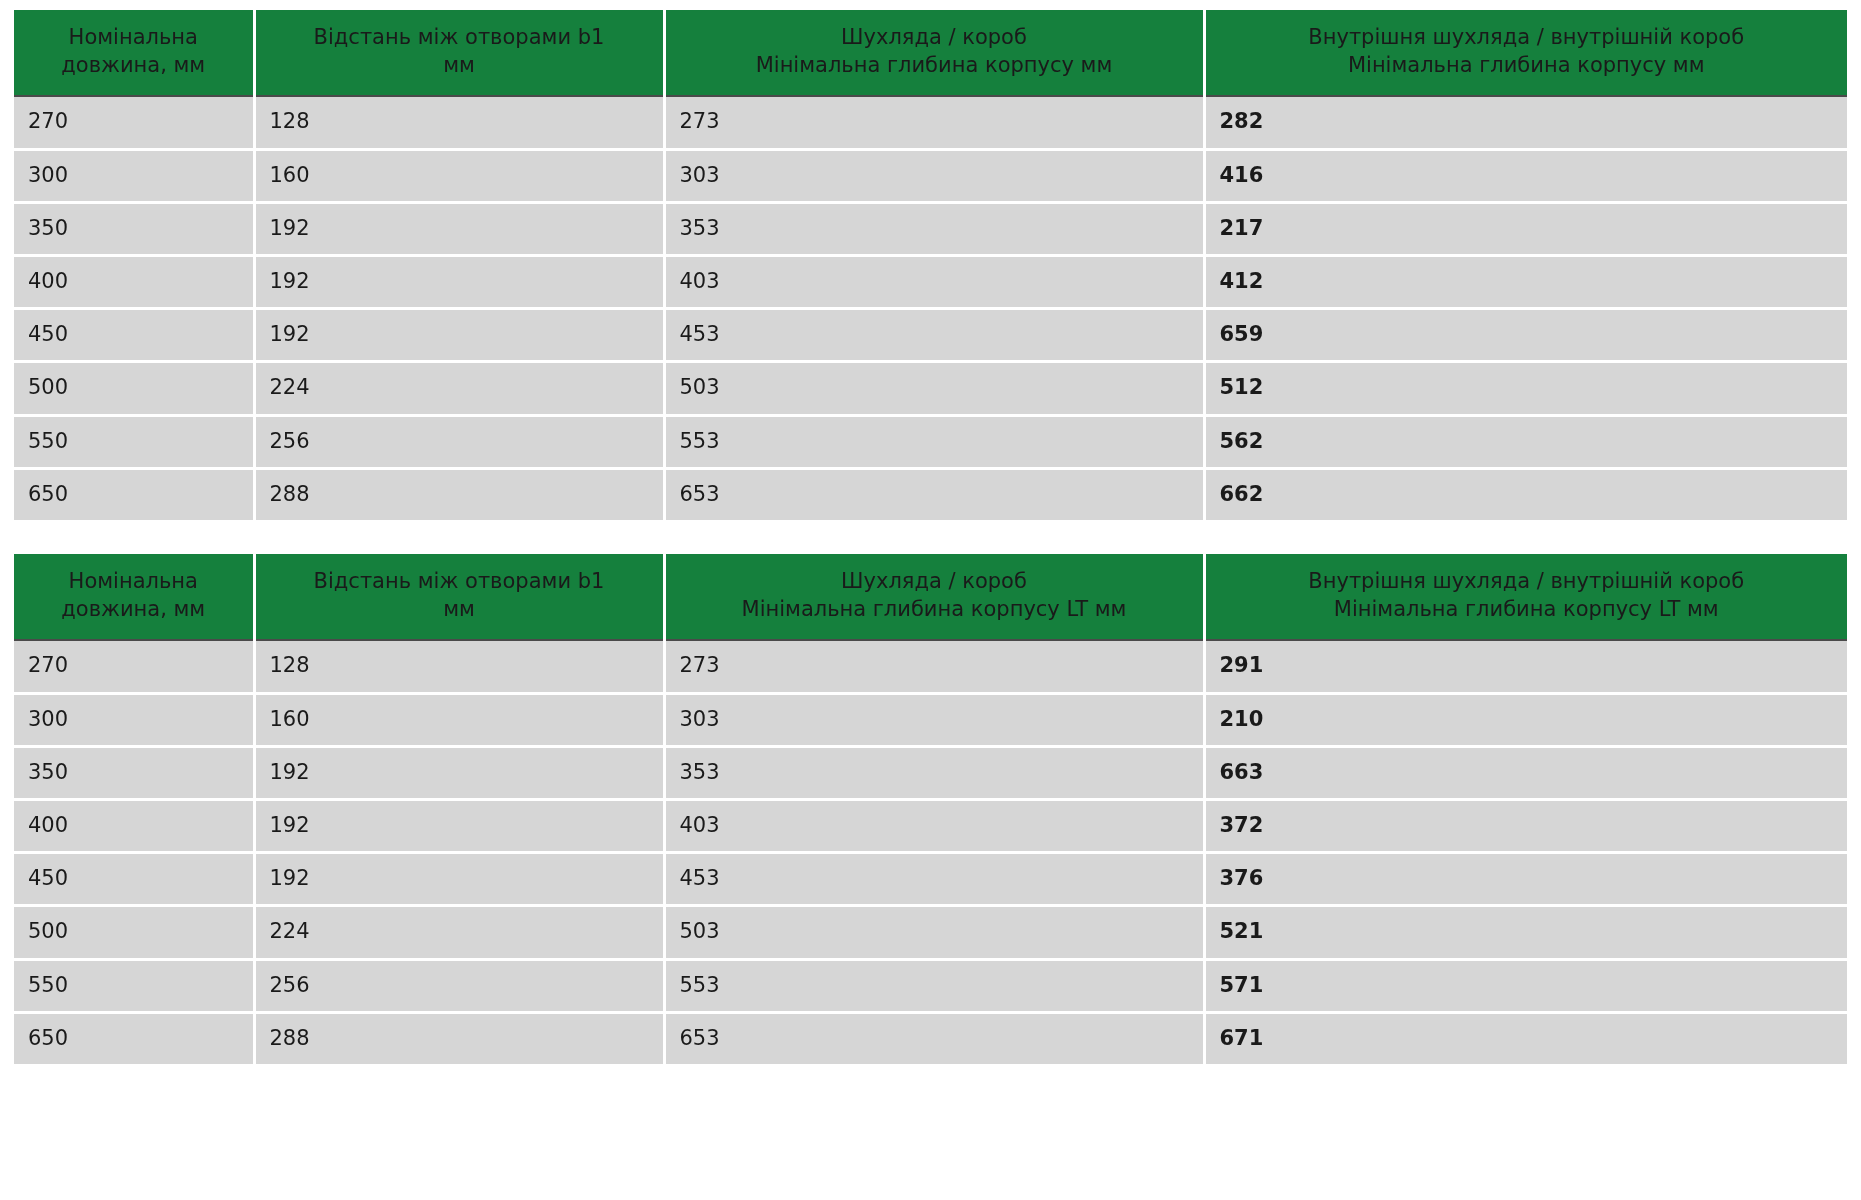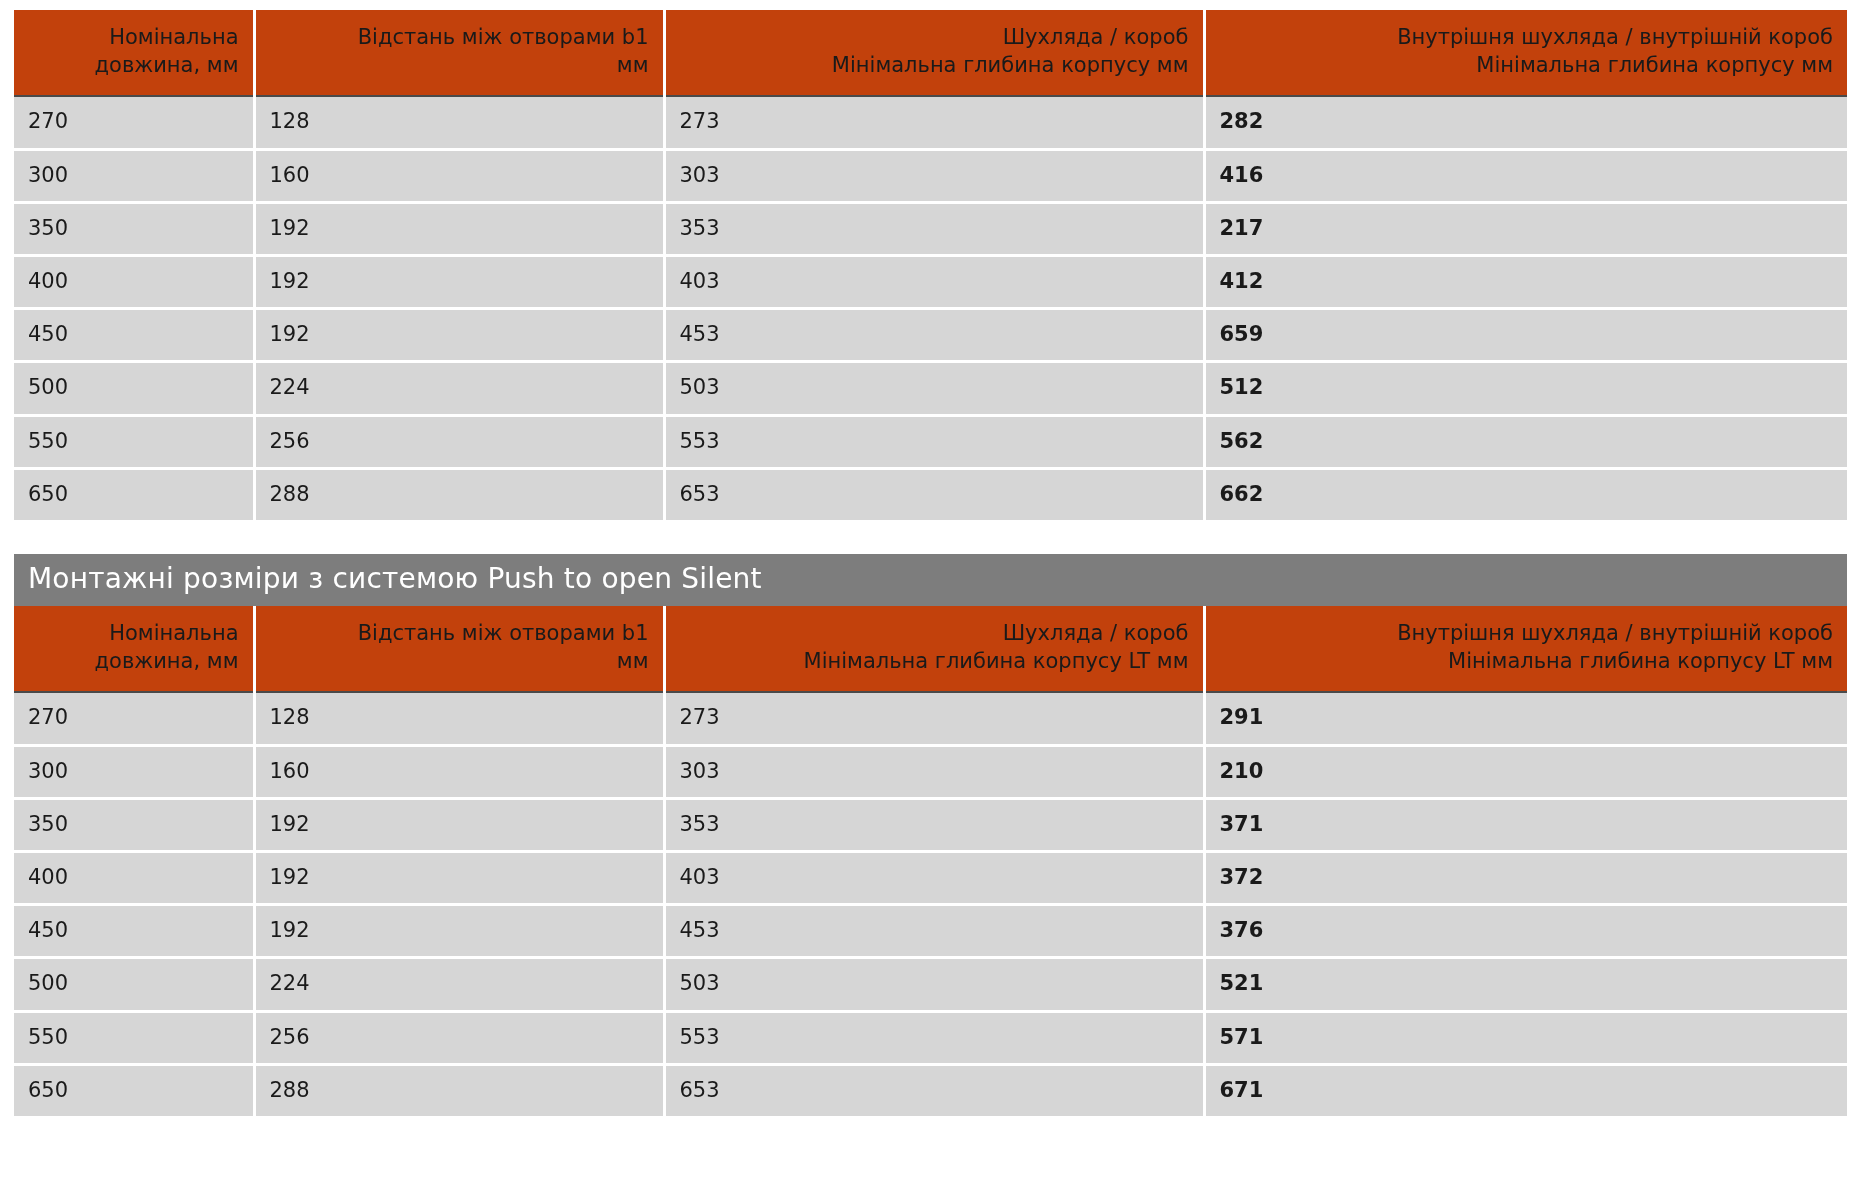"Номінальна" thead th { background: #c2410c -> #15803d; text-align: right -> center }
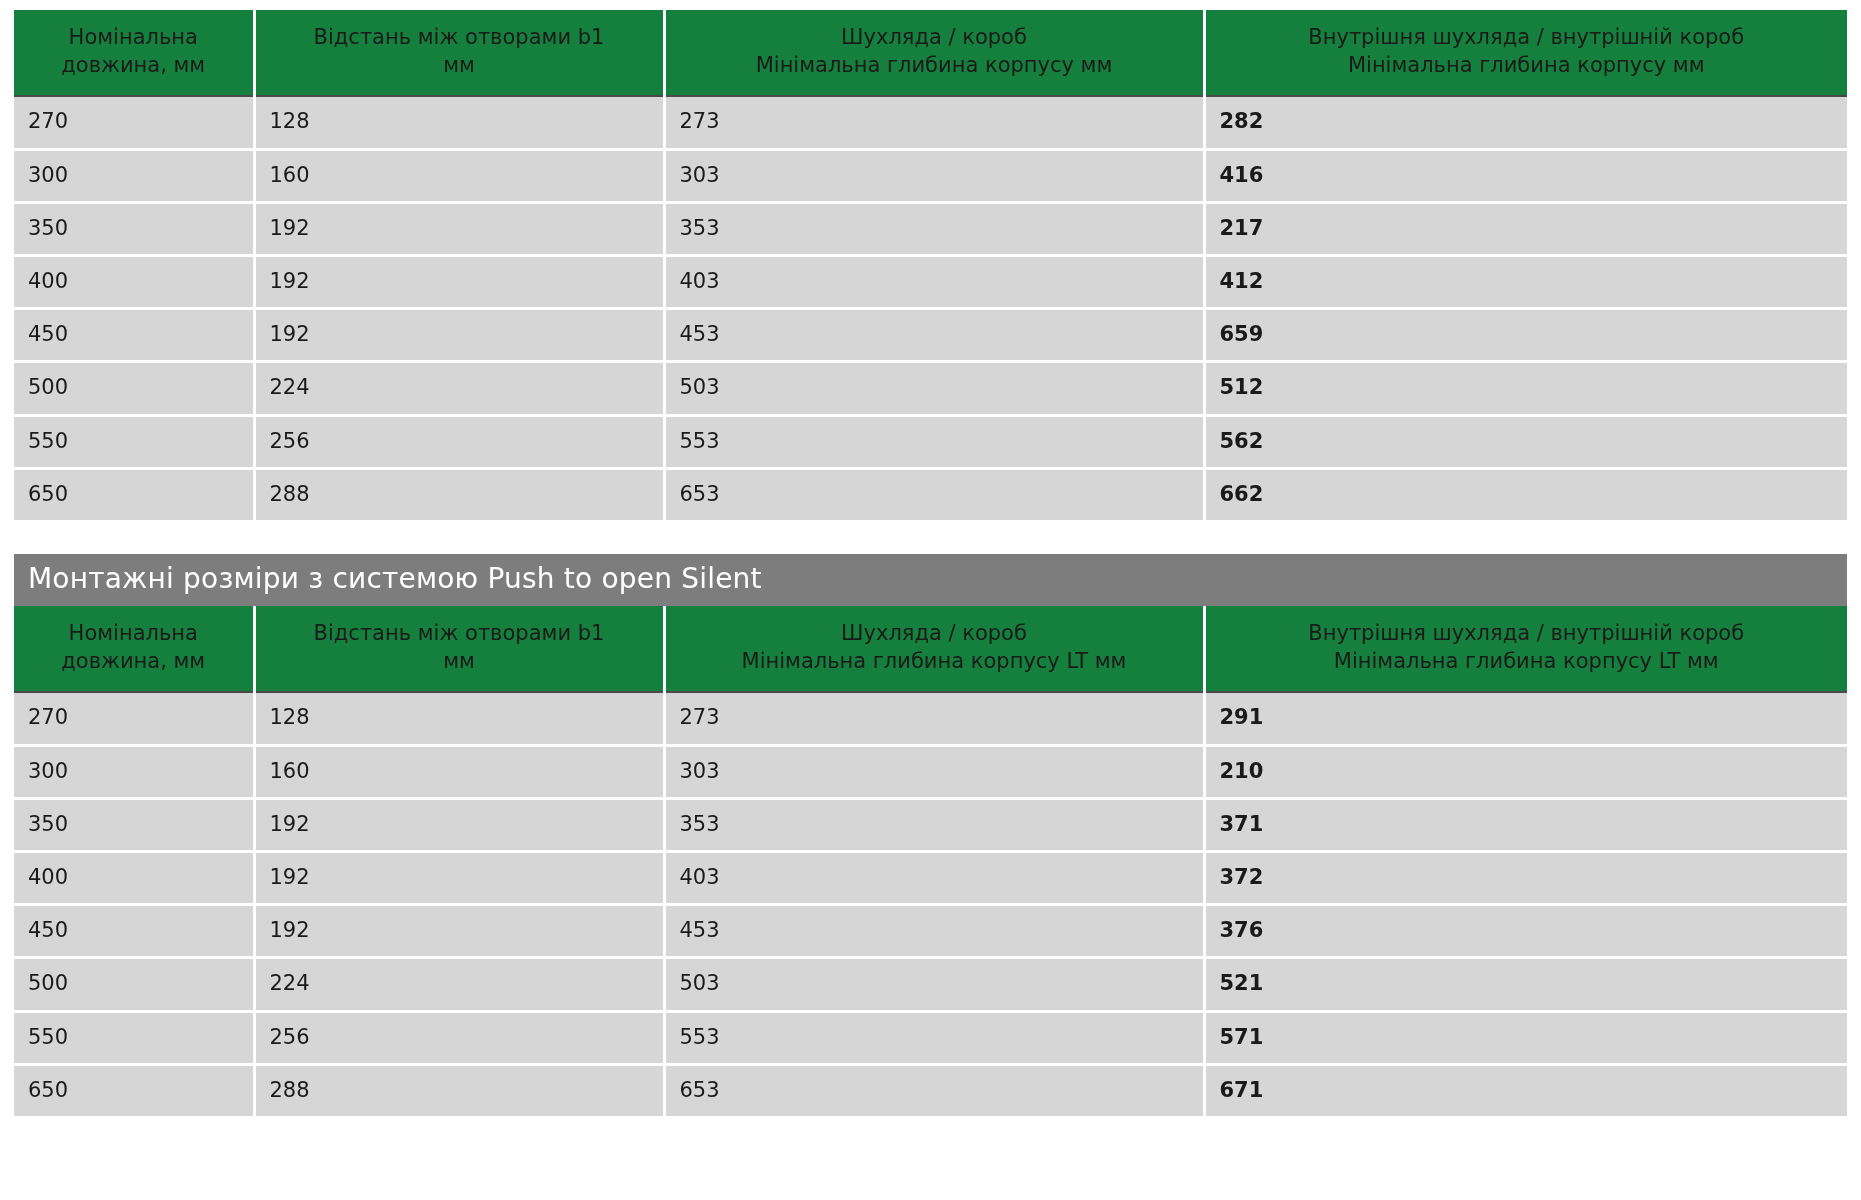"Монтажні розміри з системою Push" div.block-title { html: <div>Монтажні розміри з системою Push to open Silent</div> -> none }
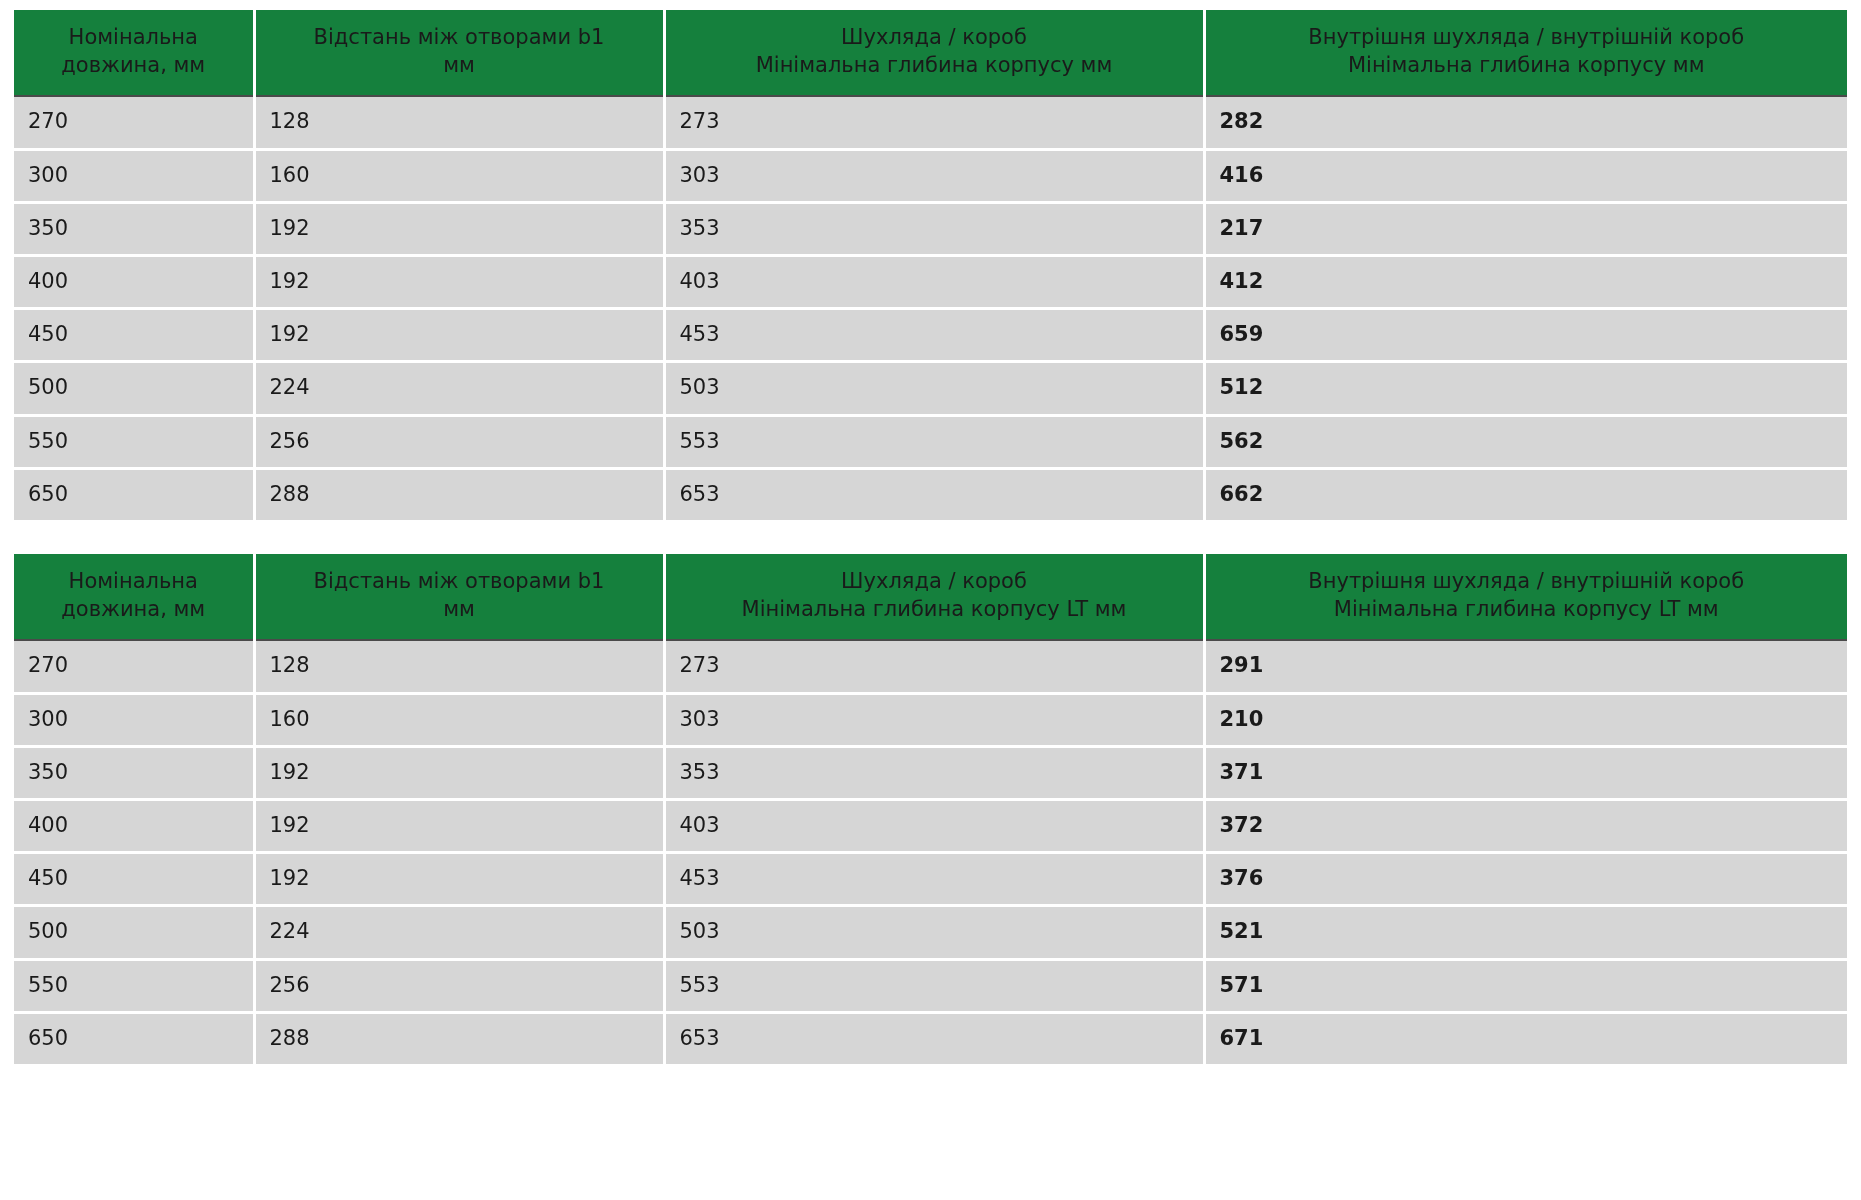"371" td { text: 371 -> 663 }
